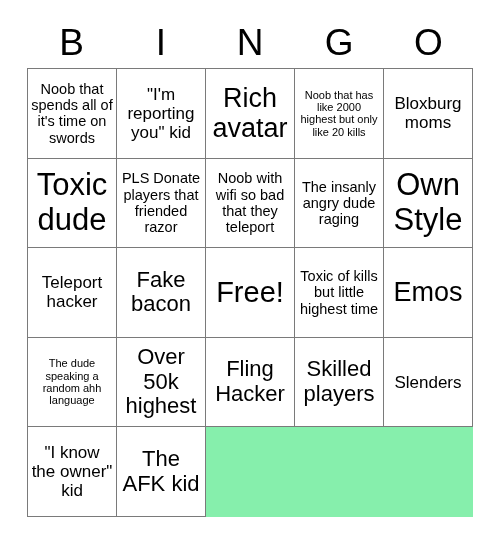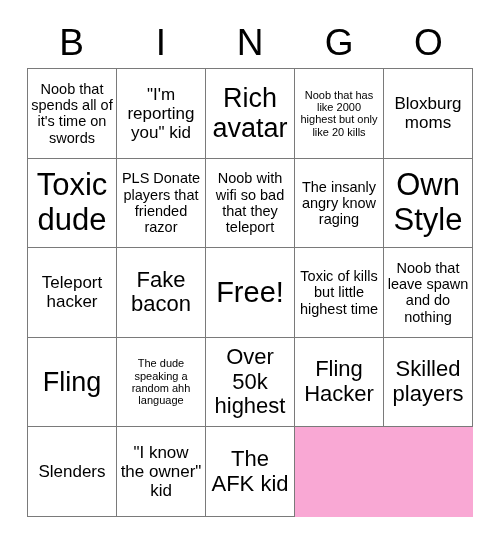"Noob that spends all of" #bingo-grid { background: #f9a8d4 -> #86efac }
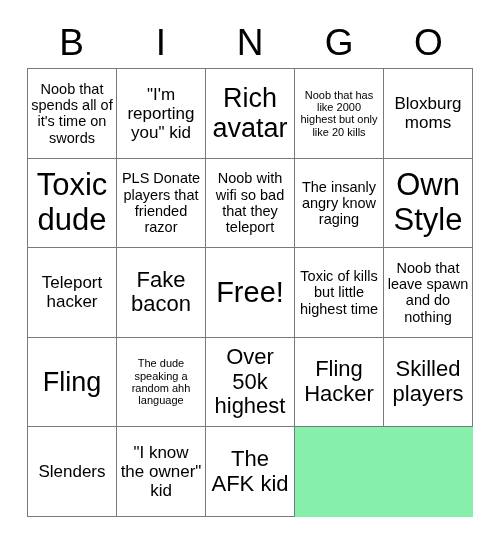"The insanly angry know raging" span.cell-text { text: know -> dude }
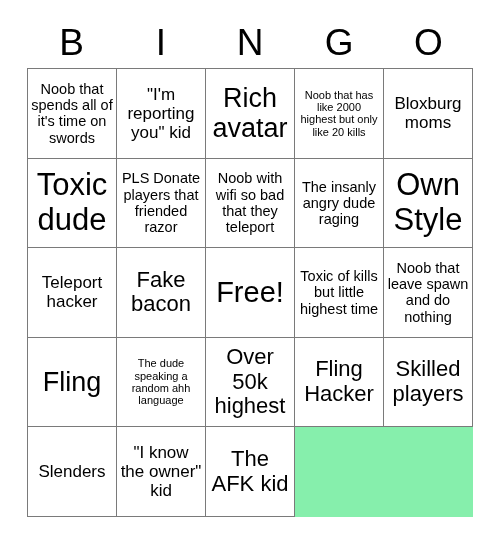"Noob that leave spawn and" div.bingo-cell { html: <div> <span>Noob that leave spawn and do nothing</span> </div> -> none }
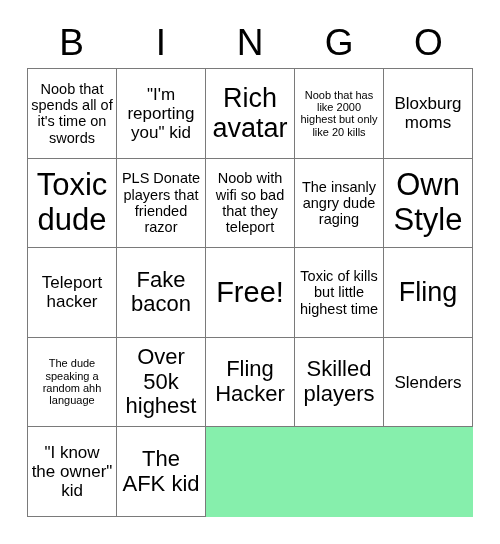"Fling" span.cell-text { text: Fling -> Emos }
